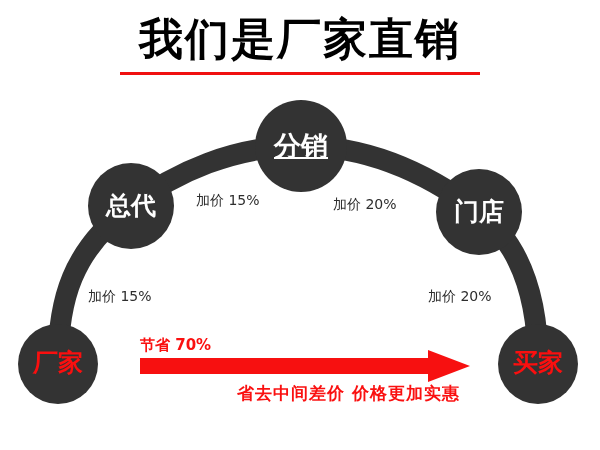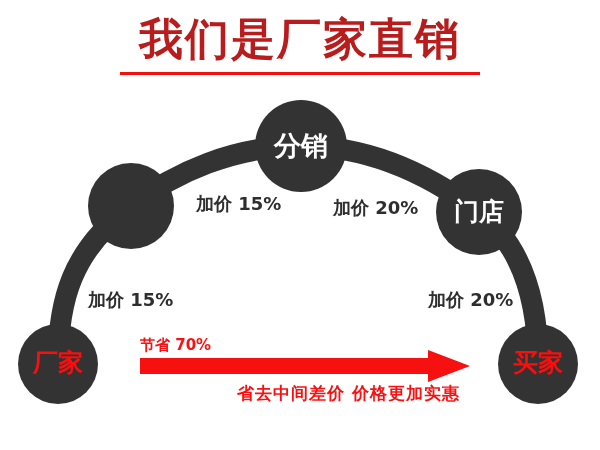"我们是厂家直销" #title-text { color: #b91c1c -> #000000 }
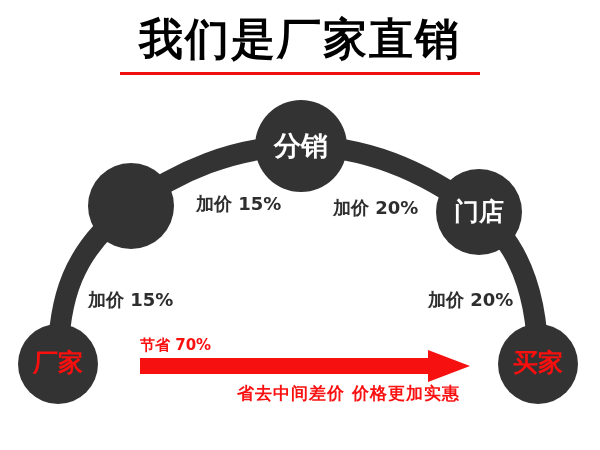"分销" #label-fenxiao { text-decoration: none -> underline }
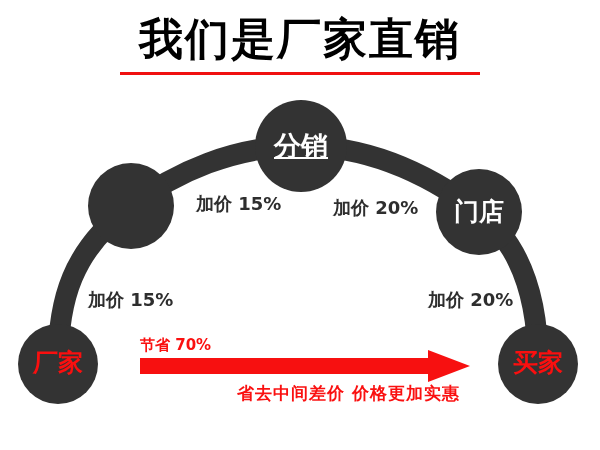"总代" div.node-label { html: none -> <div>总代</div> }
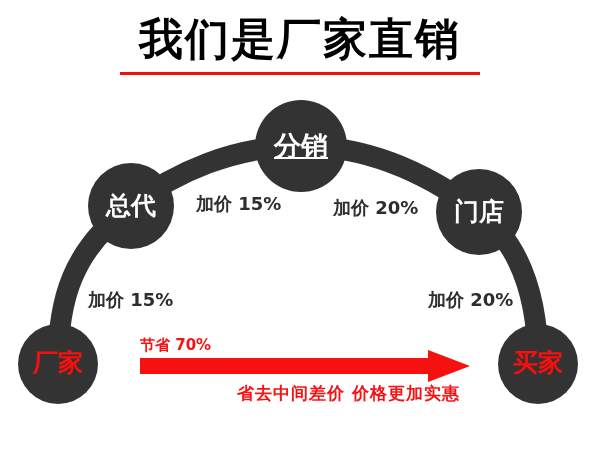"加价 15%" .edge-label { font-size: 18px -> 14px; font-weight: 700 -> 400 }
